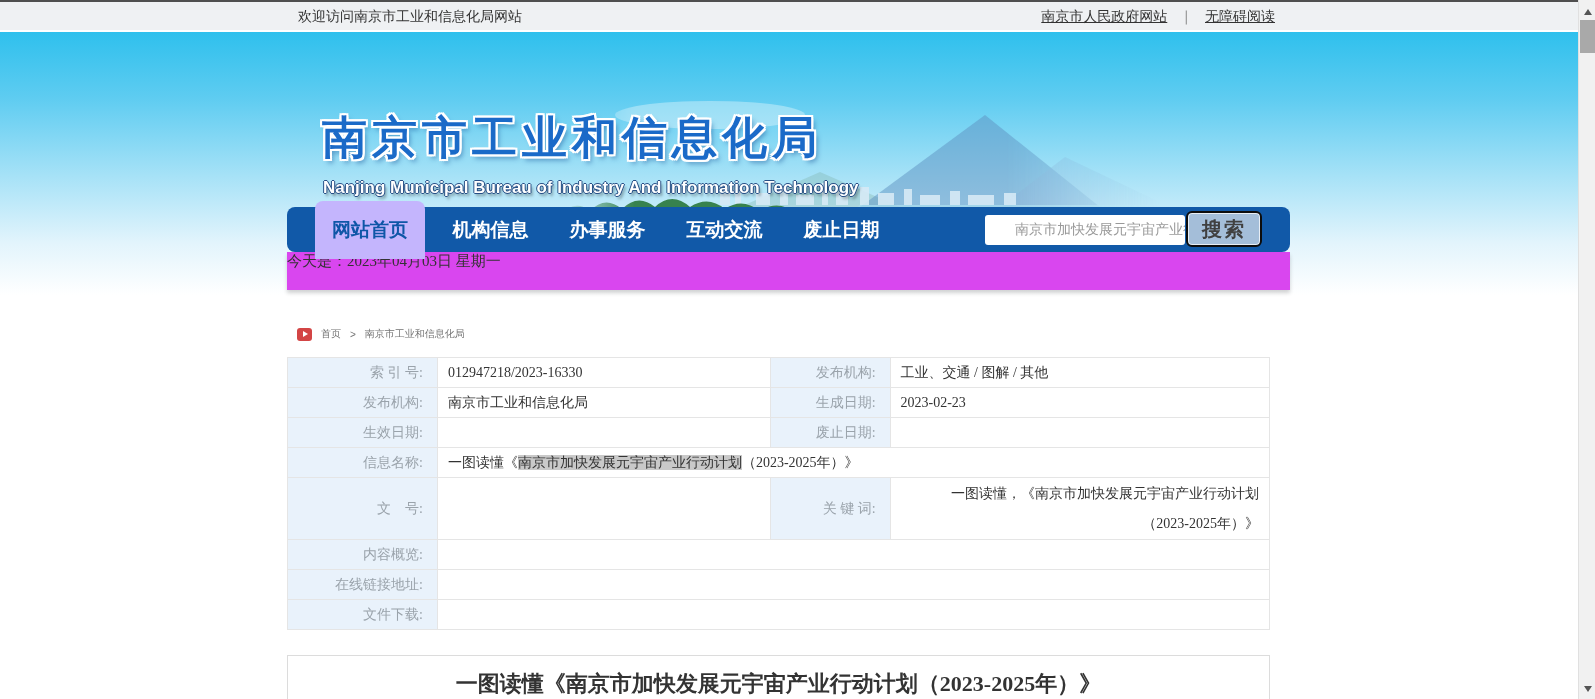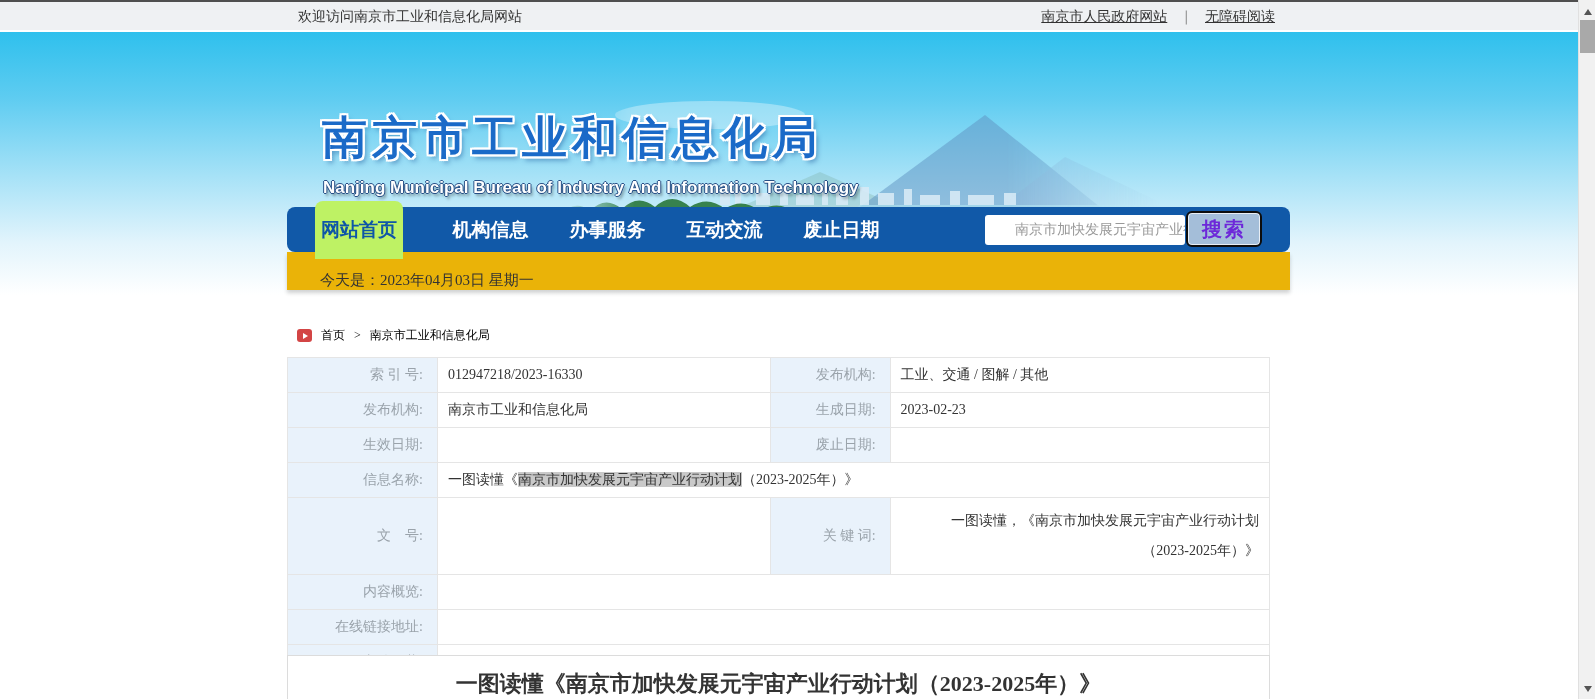"网站首页" .tab-active { background: #bef264 -> #c4b5fd; width: 88px -> 110px }
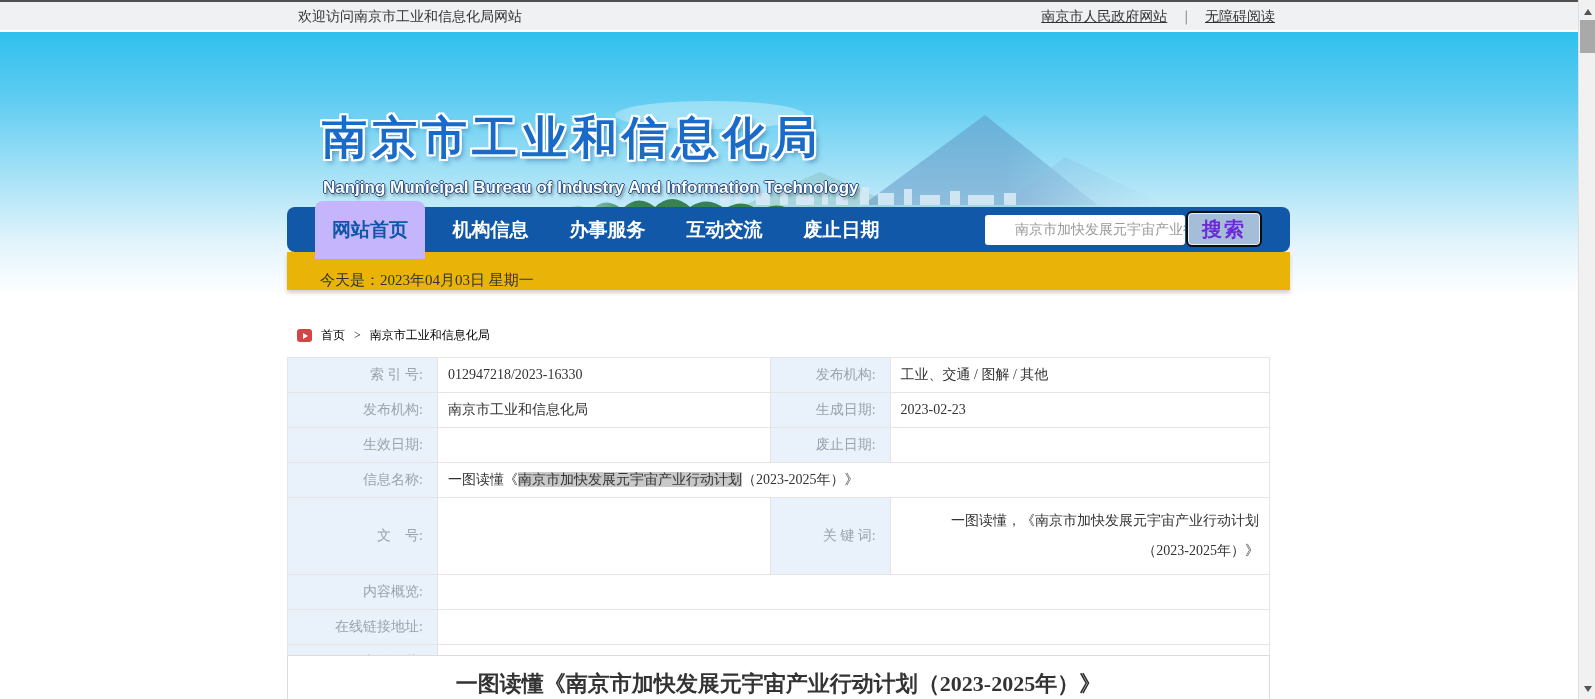"搜索" .search-button { color: #6d28d9 -> #404040 }
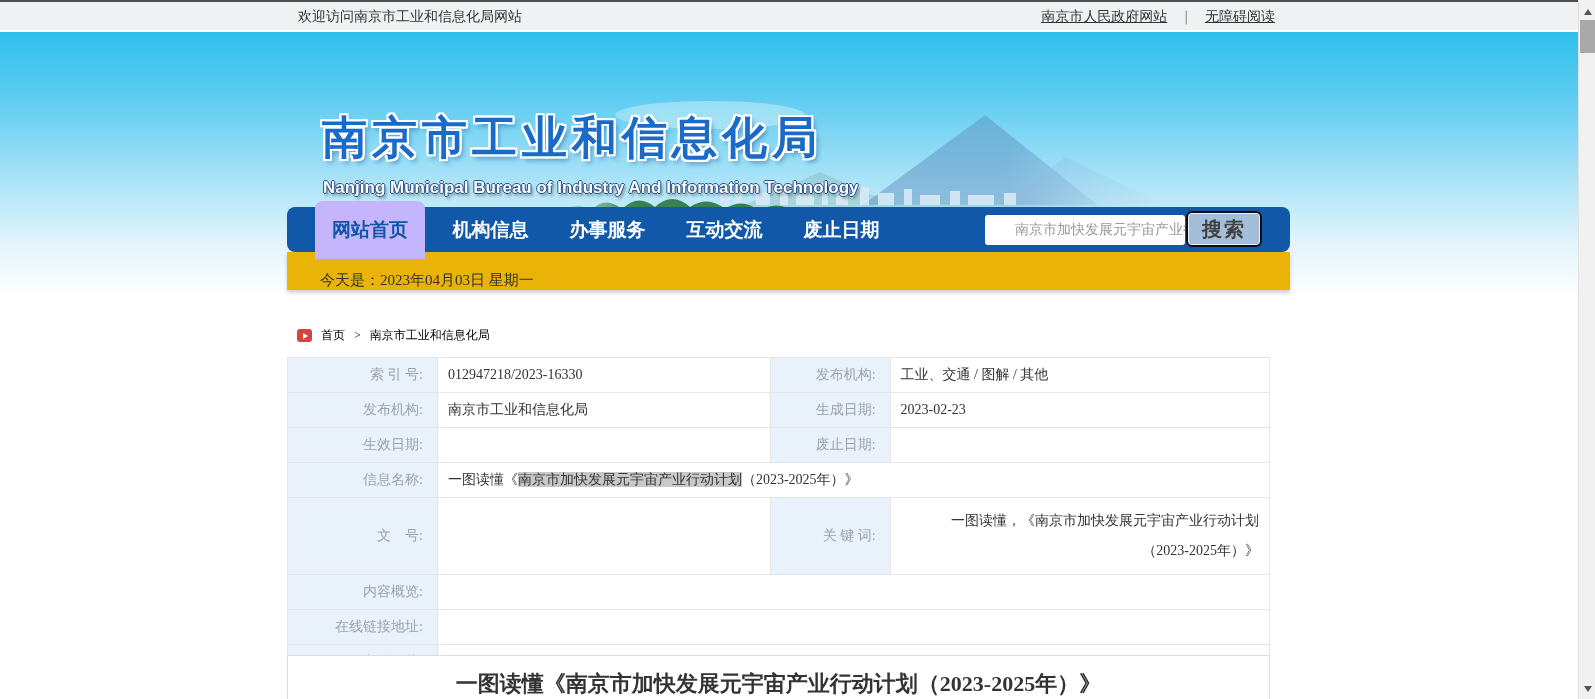"今天是：2023年04月03日 星期一" .datebar { align-items: flex-end -> flex-start; background: #eab308 -> #d946ef; padding-left: 33px -> none }
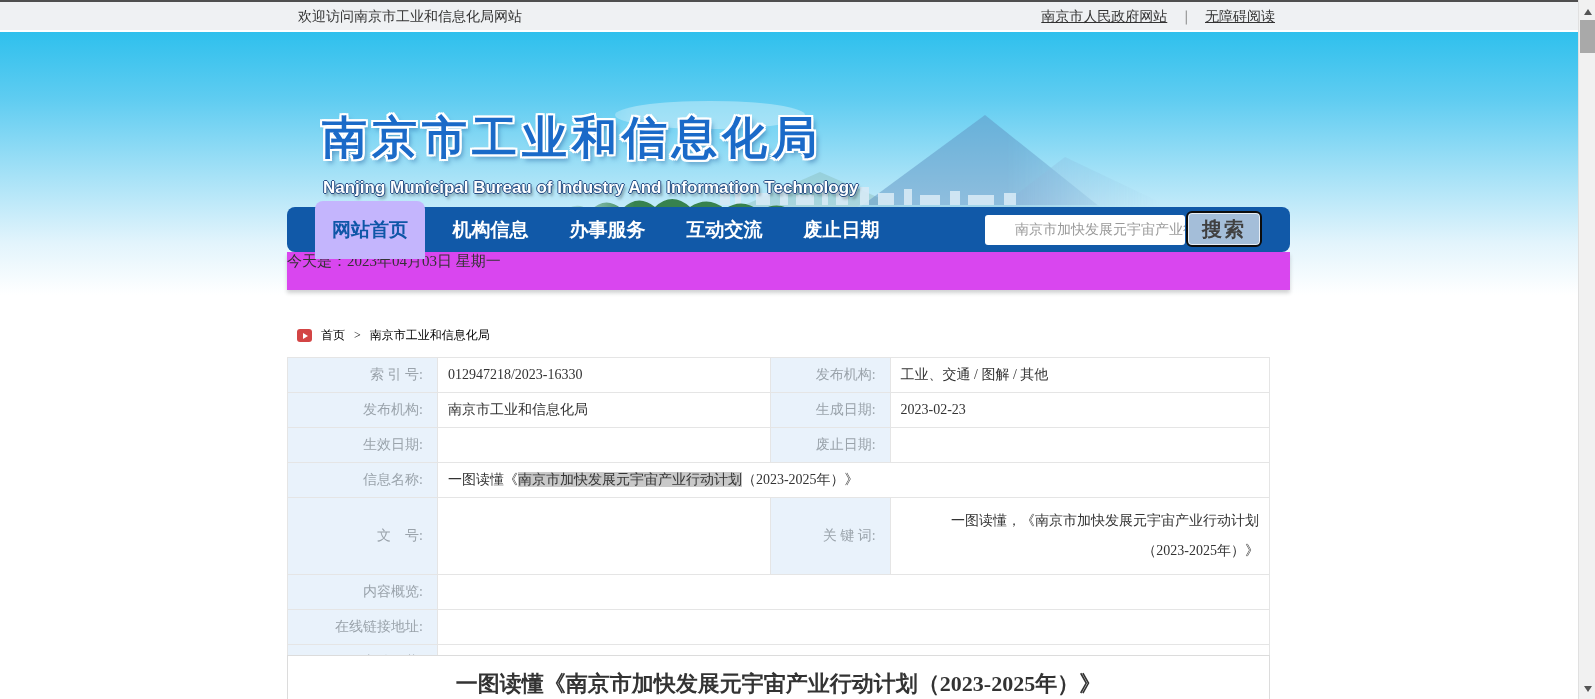"首页" .breadcrumb { color: #000000 -> #737373; font-family: Liberation Serif, serif -> Liberation Sans, sans-serif; font-size: 12px -> 10px }
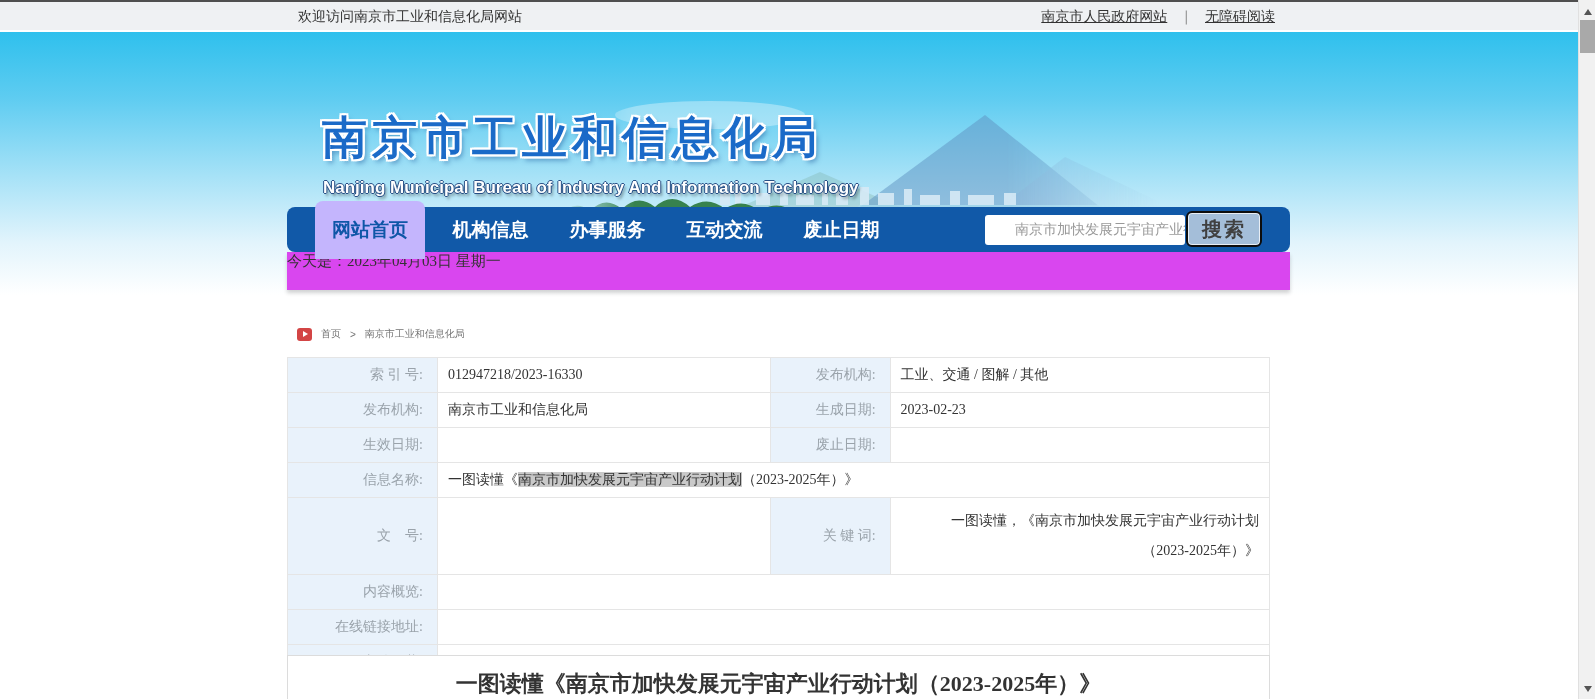"索 引 号:" .info-table td { padding: 8px 10px -> 0 10px }
